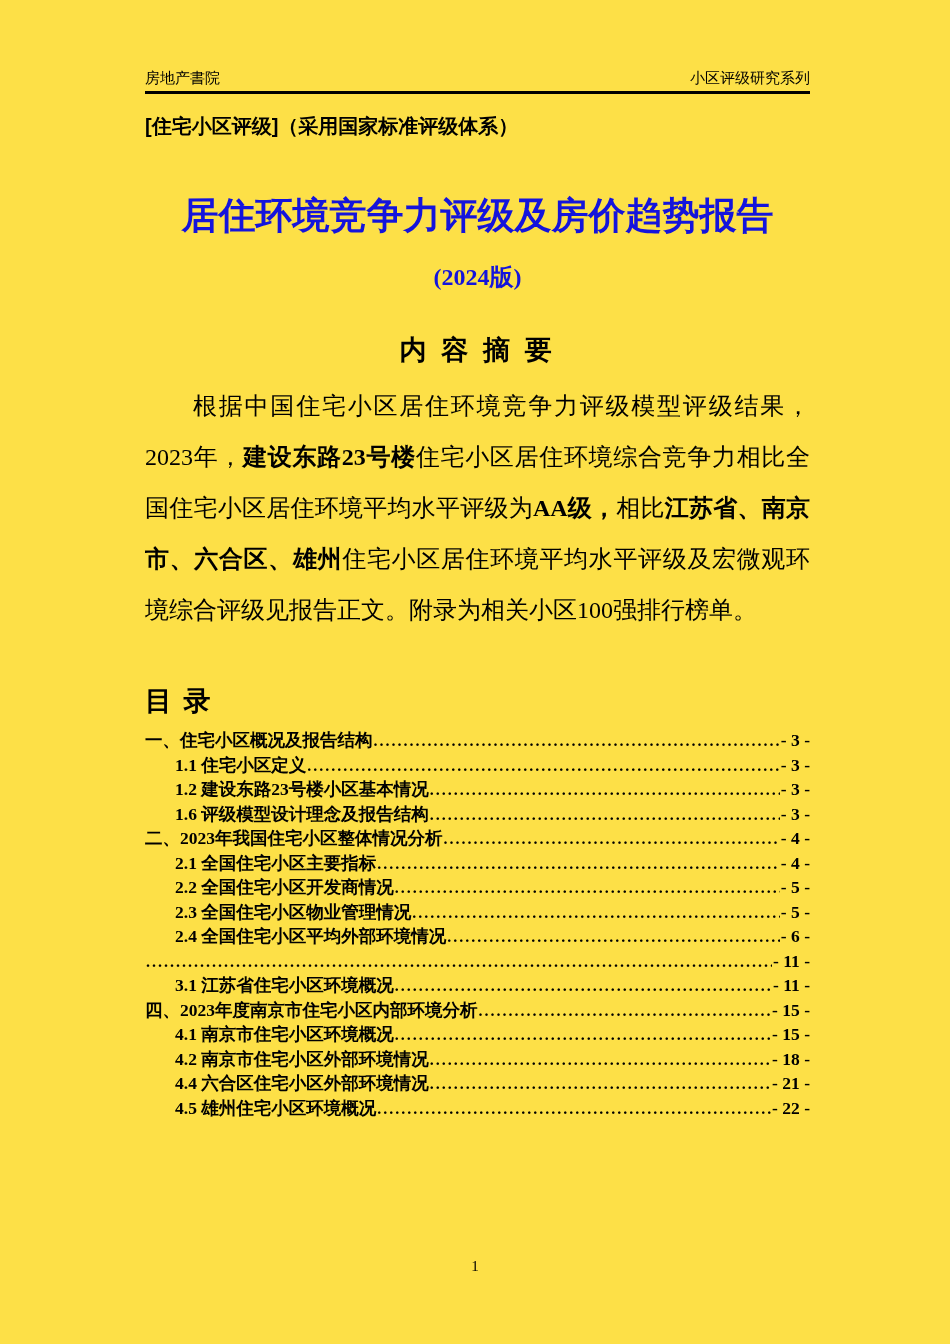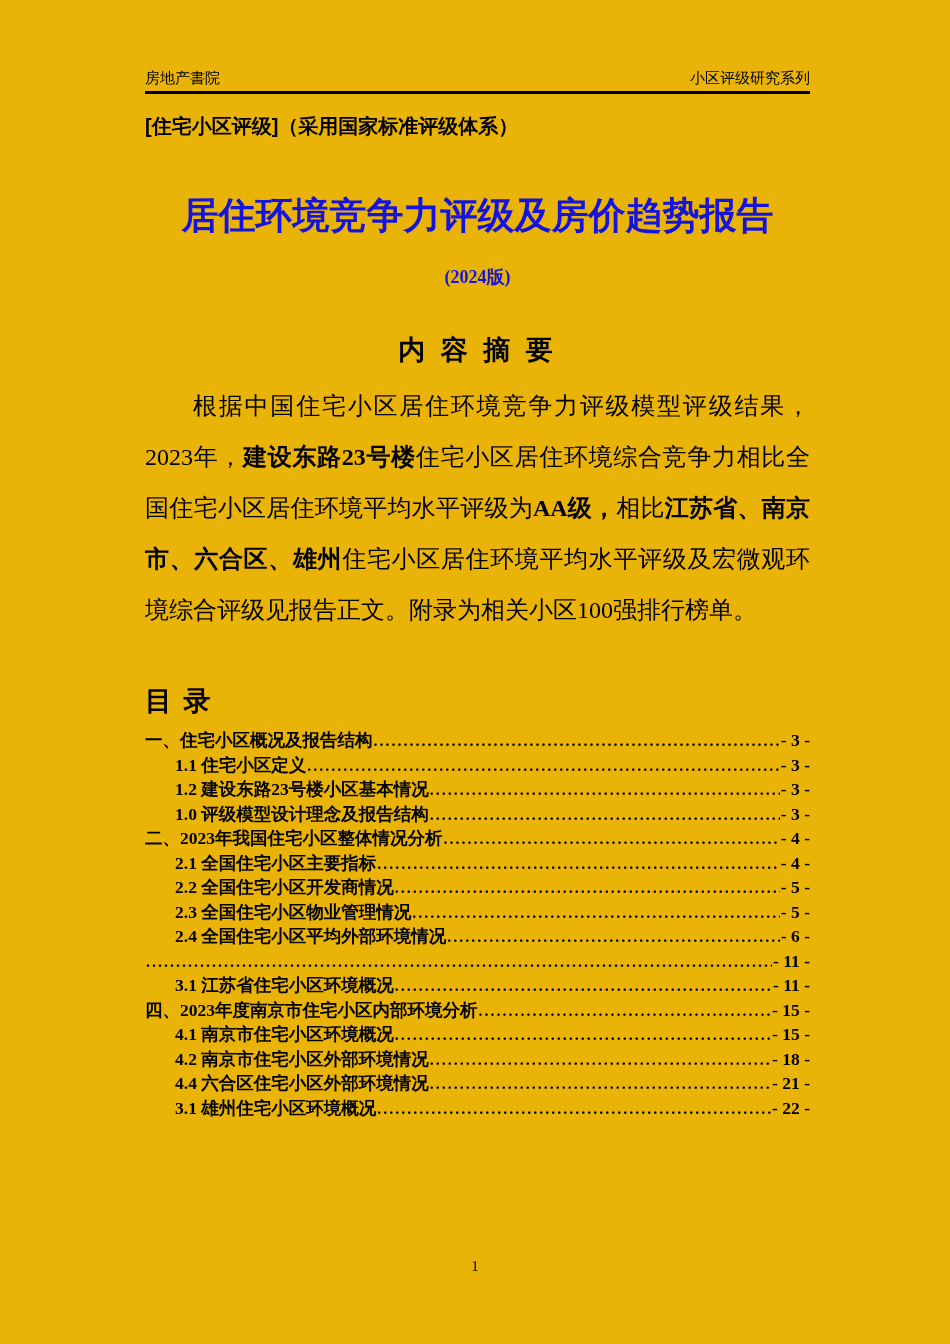"房地产書院" .page { background: #eab308 -> #fde047 }
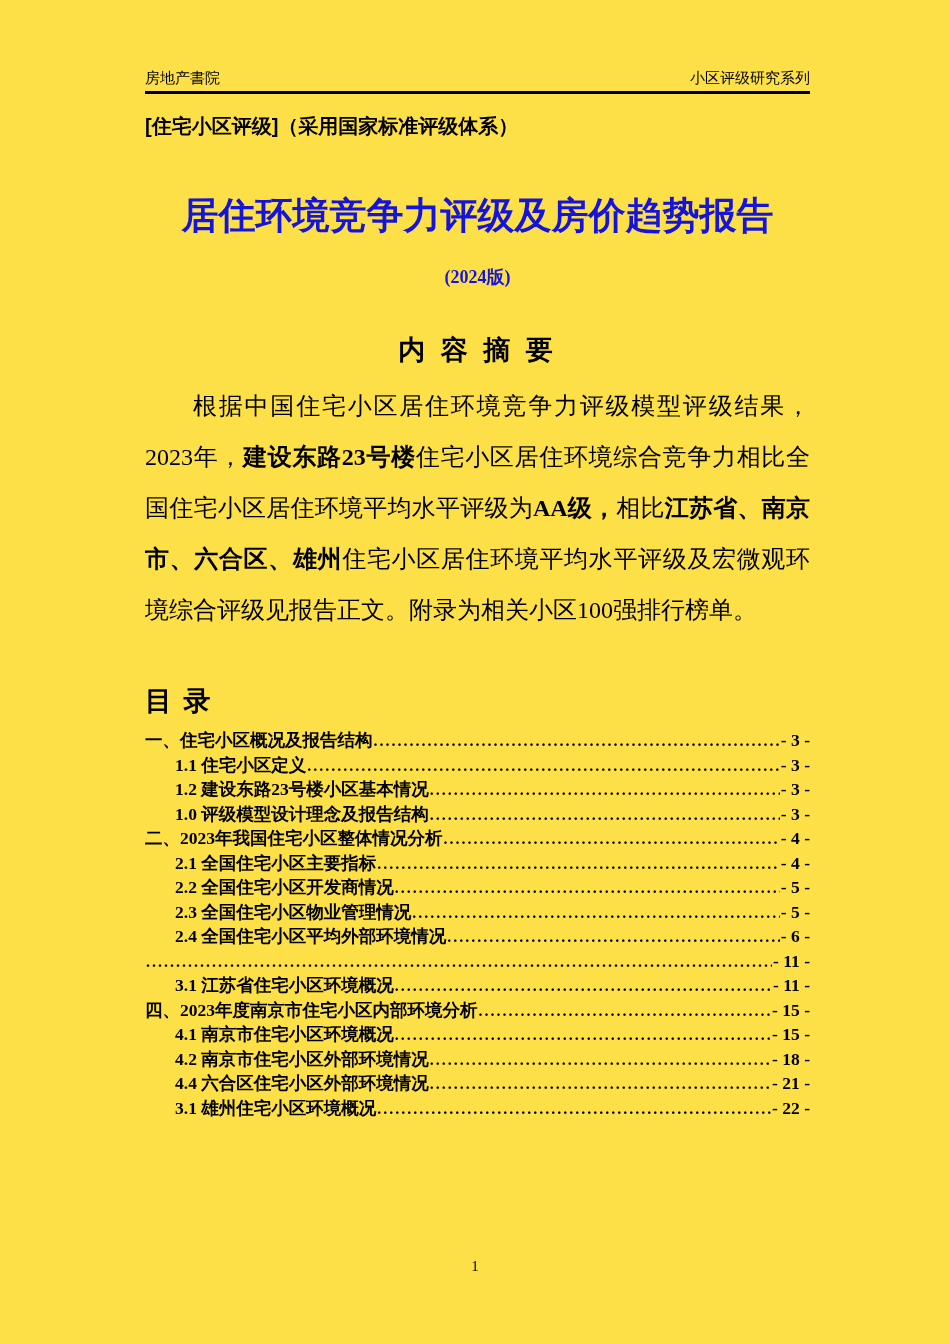"(2024版)" .edition { font-size: 18px -> 24px }
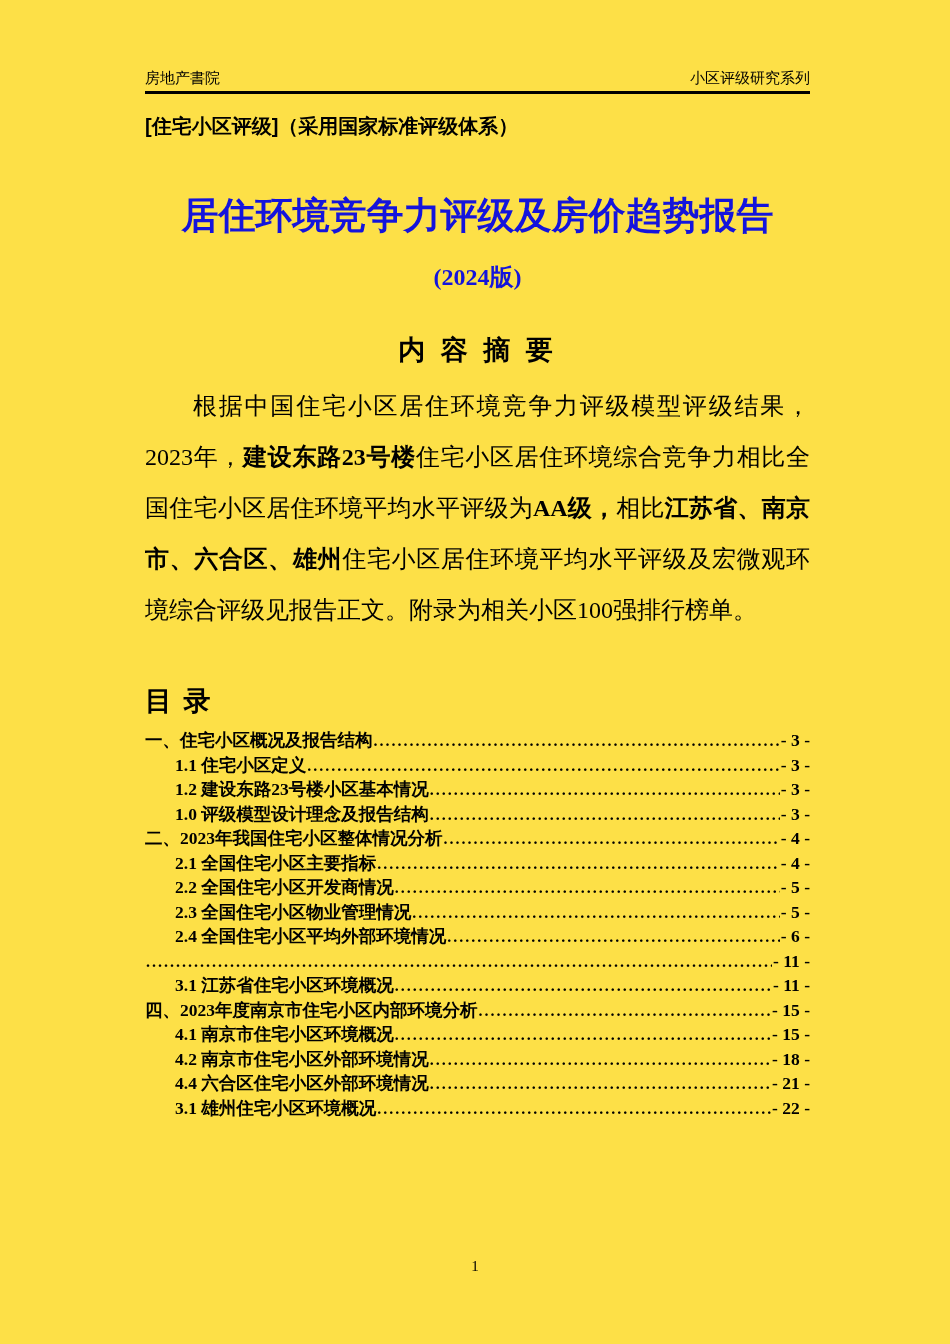"内 容 摘 要" .abstract-heading { font-family: Liberation Sans, sans-serif -> Liberation Serif, serif }
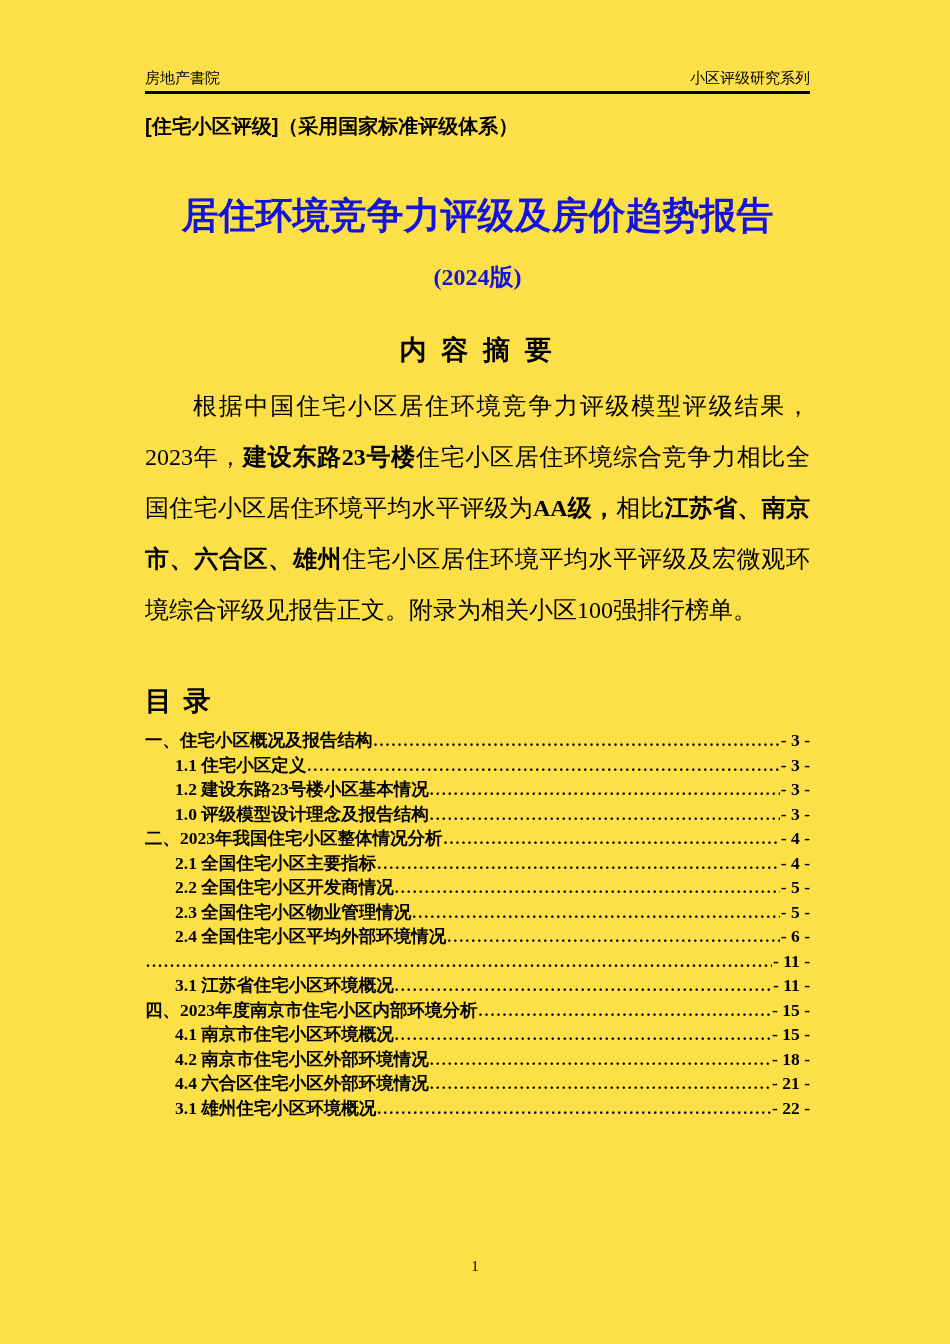"1.0 评级模型设计理念及报告结构" span.toc-label { text: 1.0 -> 1.6 }
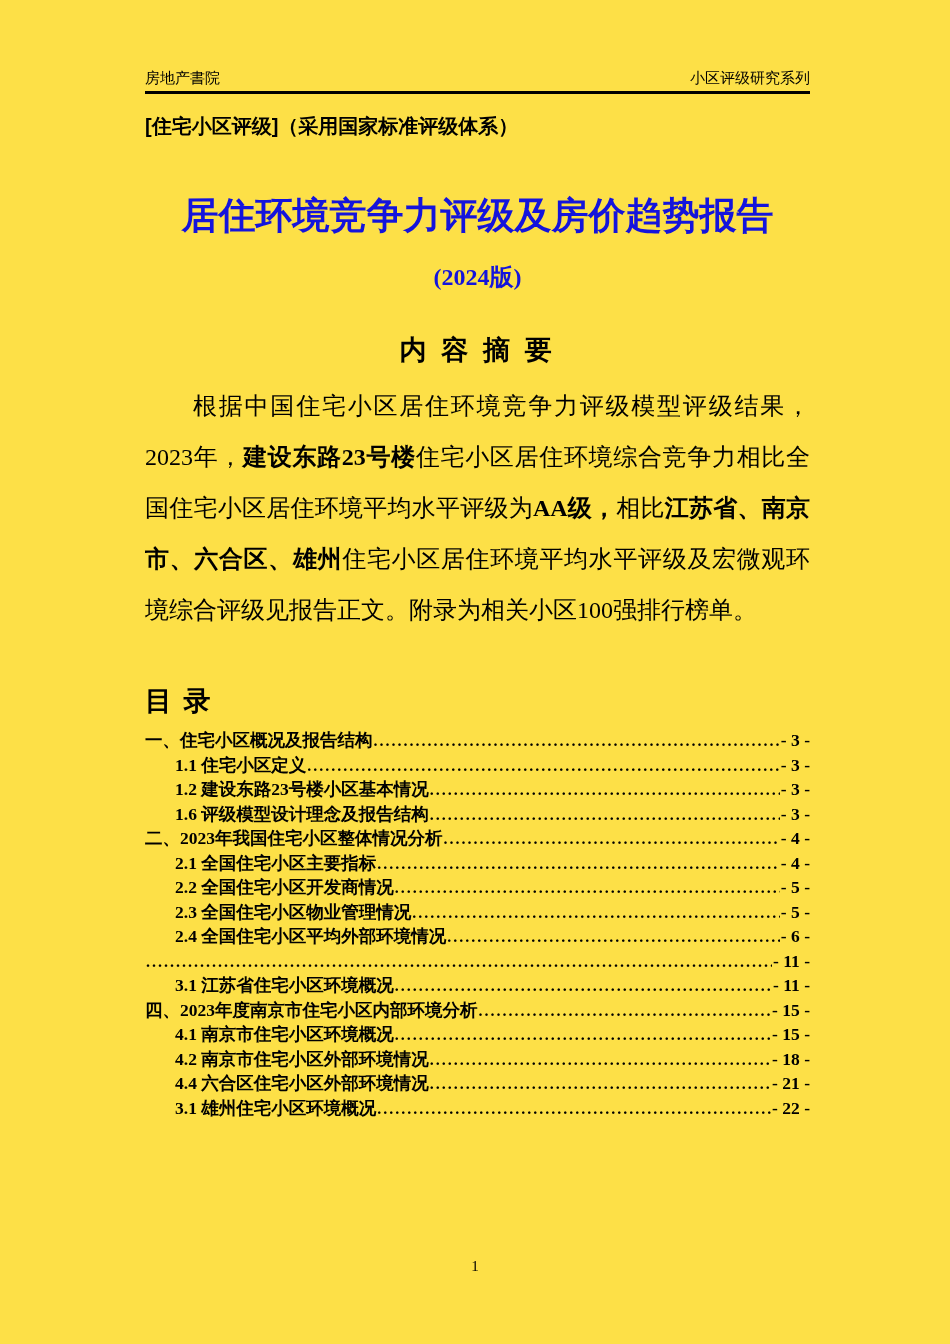"3.1 雄州住宅小区环境概况" span.toc-label { text: 3.1 -> 4.5 }
